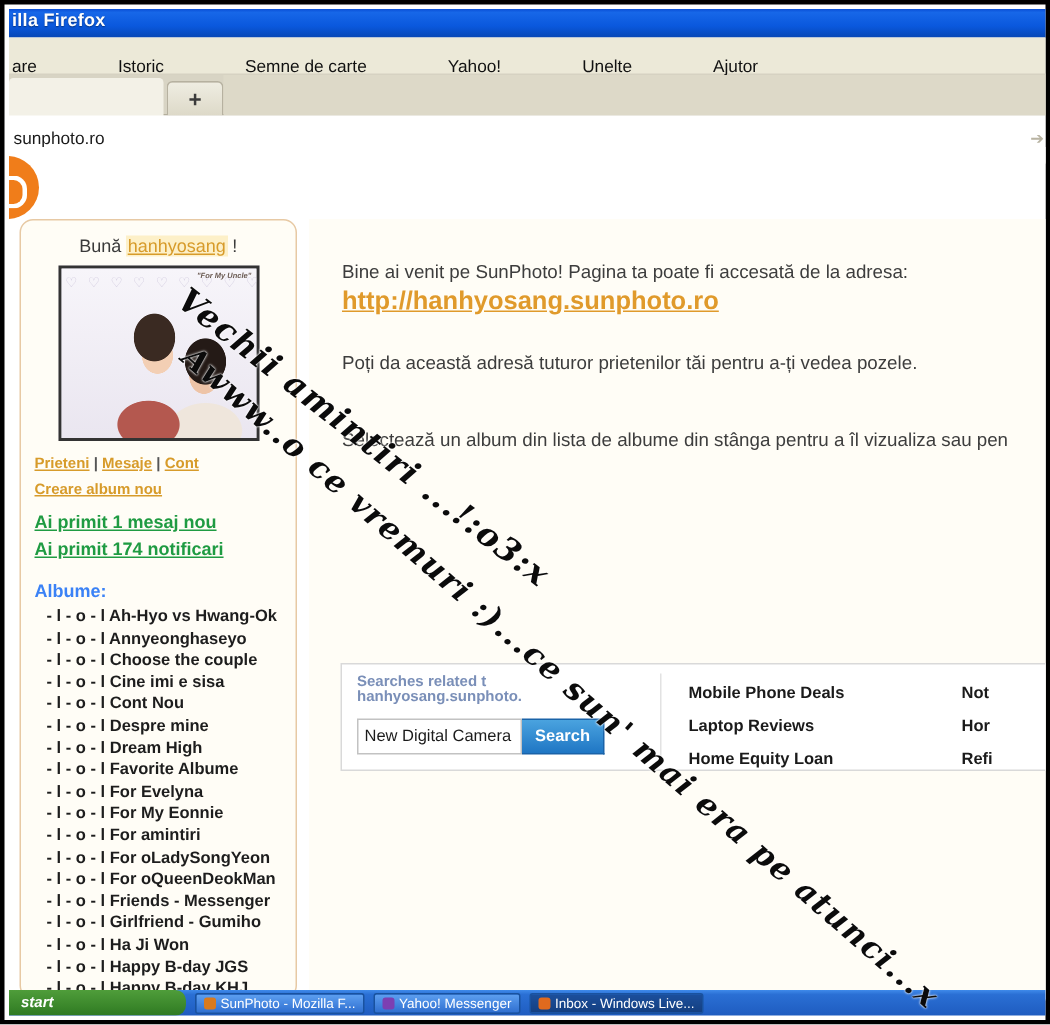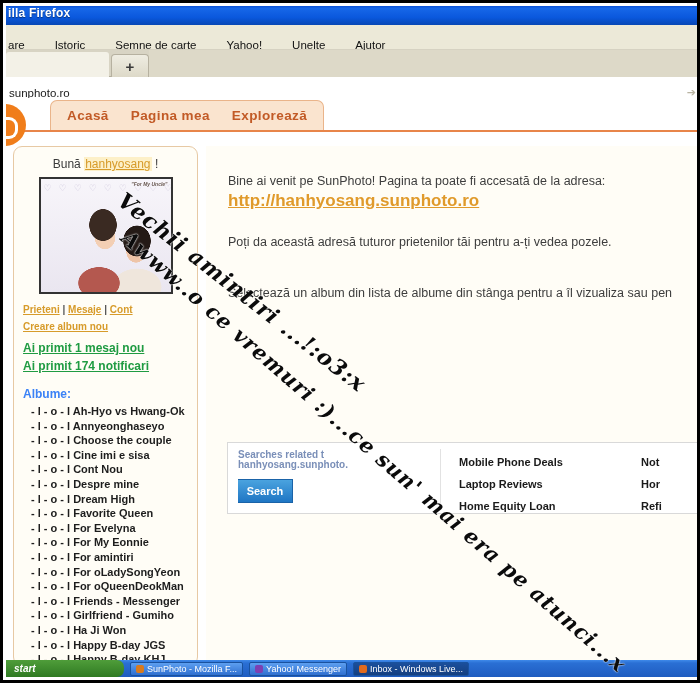"are" #menubar .mi { padding: 0 15px -> 0 27px }
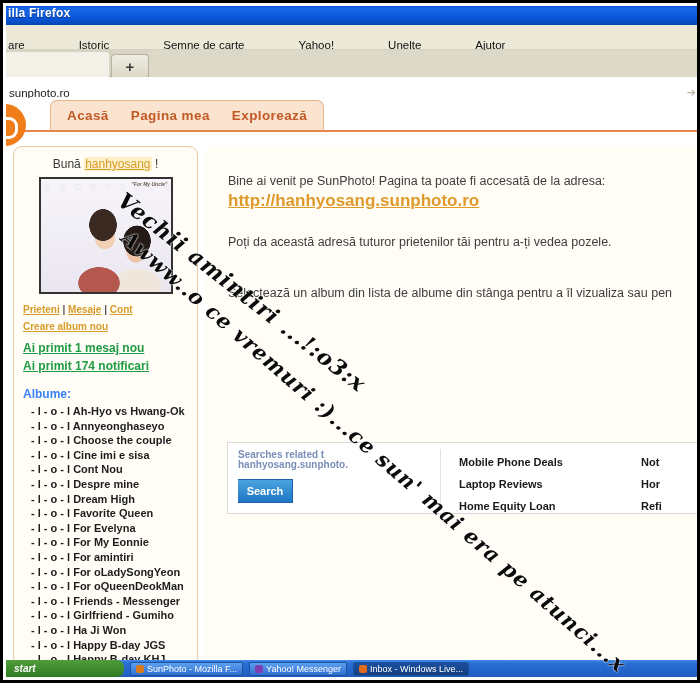"Acasă" div { html: <div> <div> <span>Acasă</span> <span>Pagina mea</span> <span>Explorează</span> </div> </div> -> none }
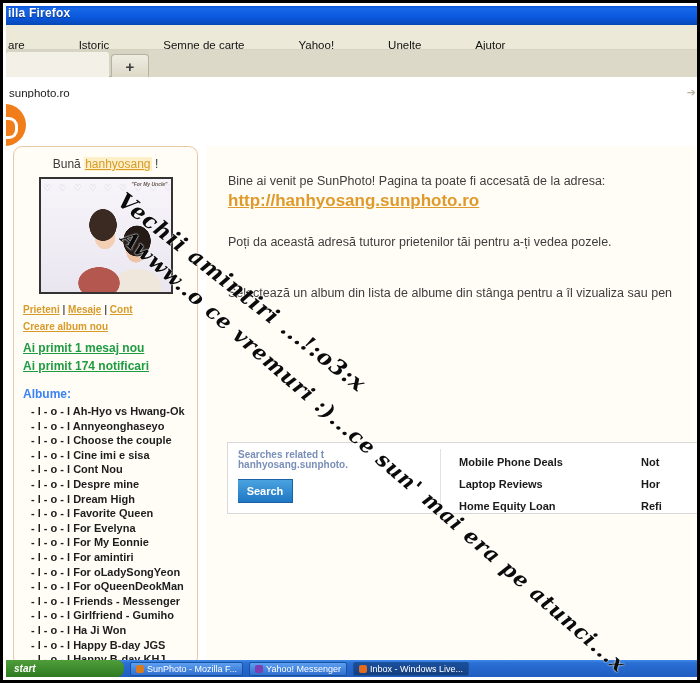"New Digital Camera" div { html: none -> <div>New Digital Camera</div> }
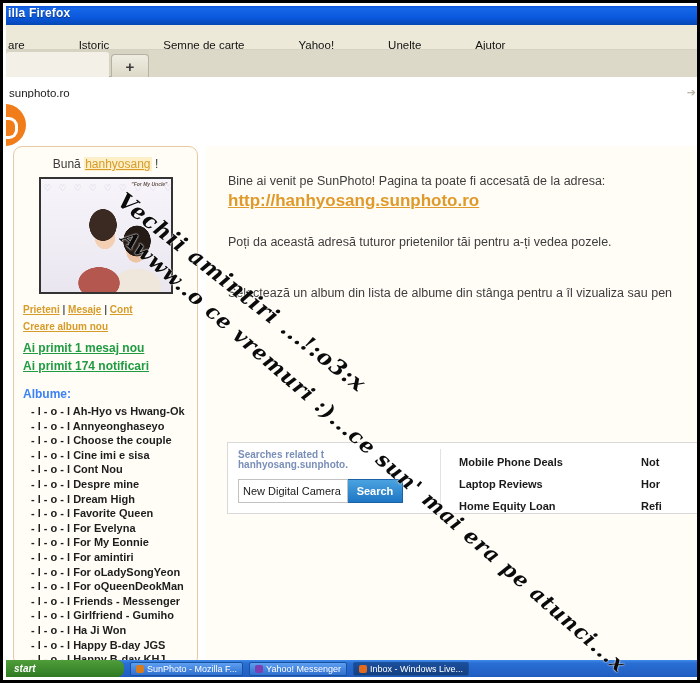"- l - o - l Favorite" li { text: Queen -> Albume }
